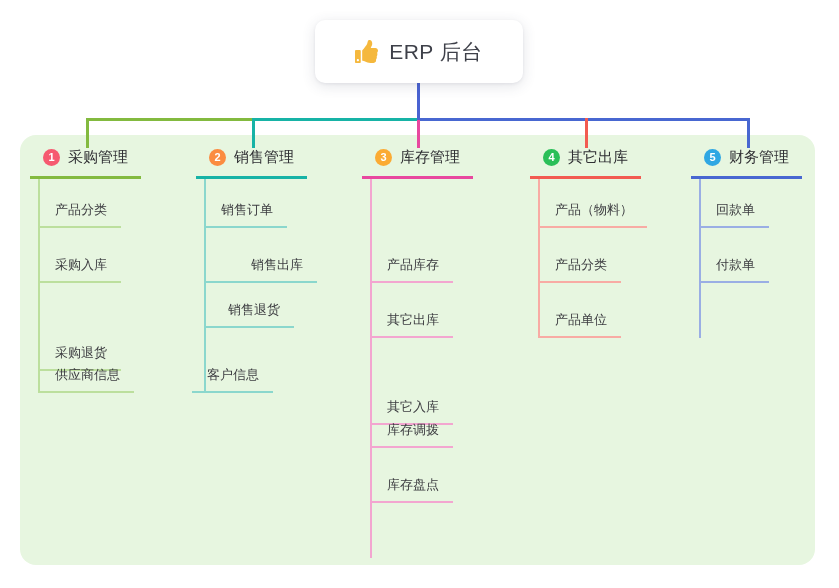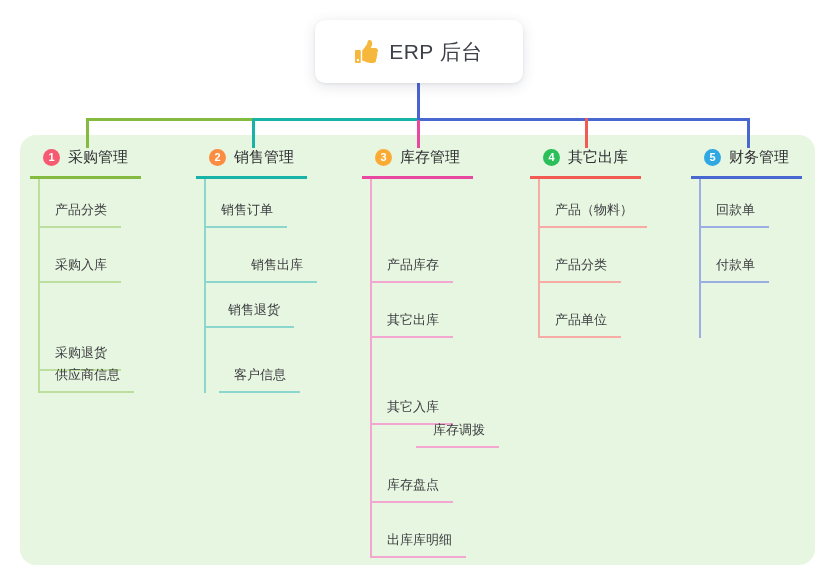"客户信息" div.child { left: 219px -> 192px }
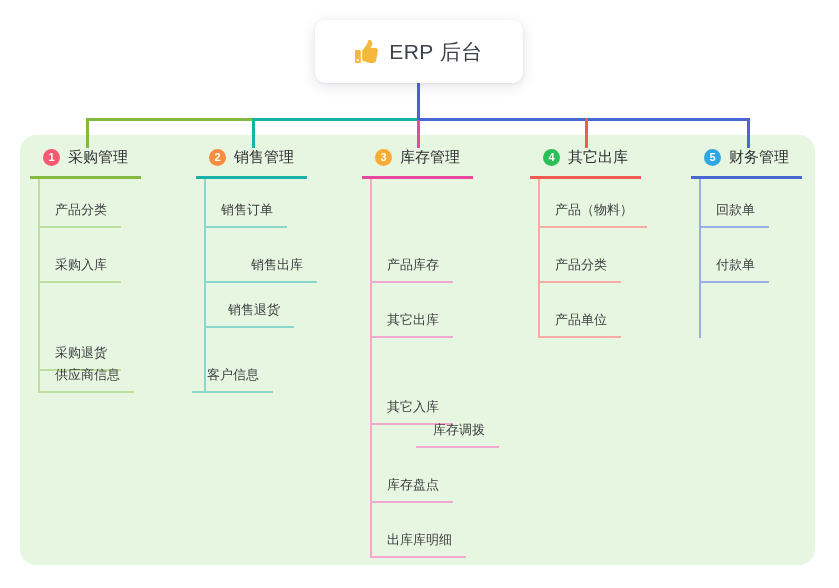"库存调拨" div.child { margin-left: 46px -> none }
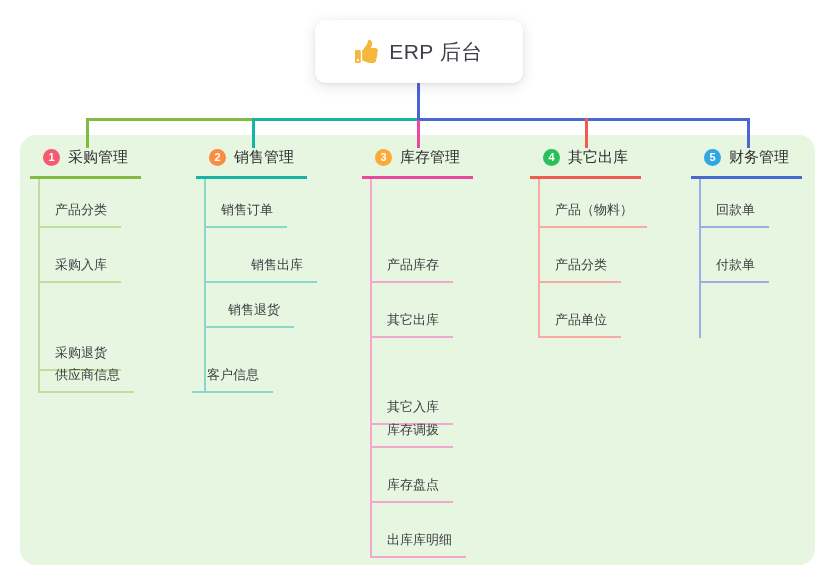"出库库明细" div.child { html: <div>出库库明细</div> -> none }
